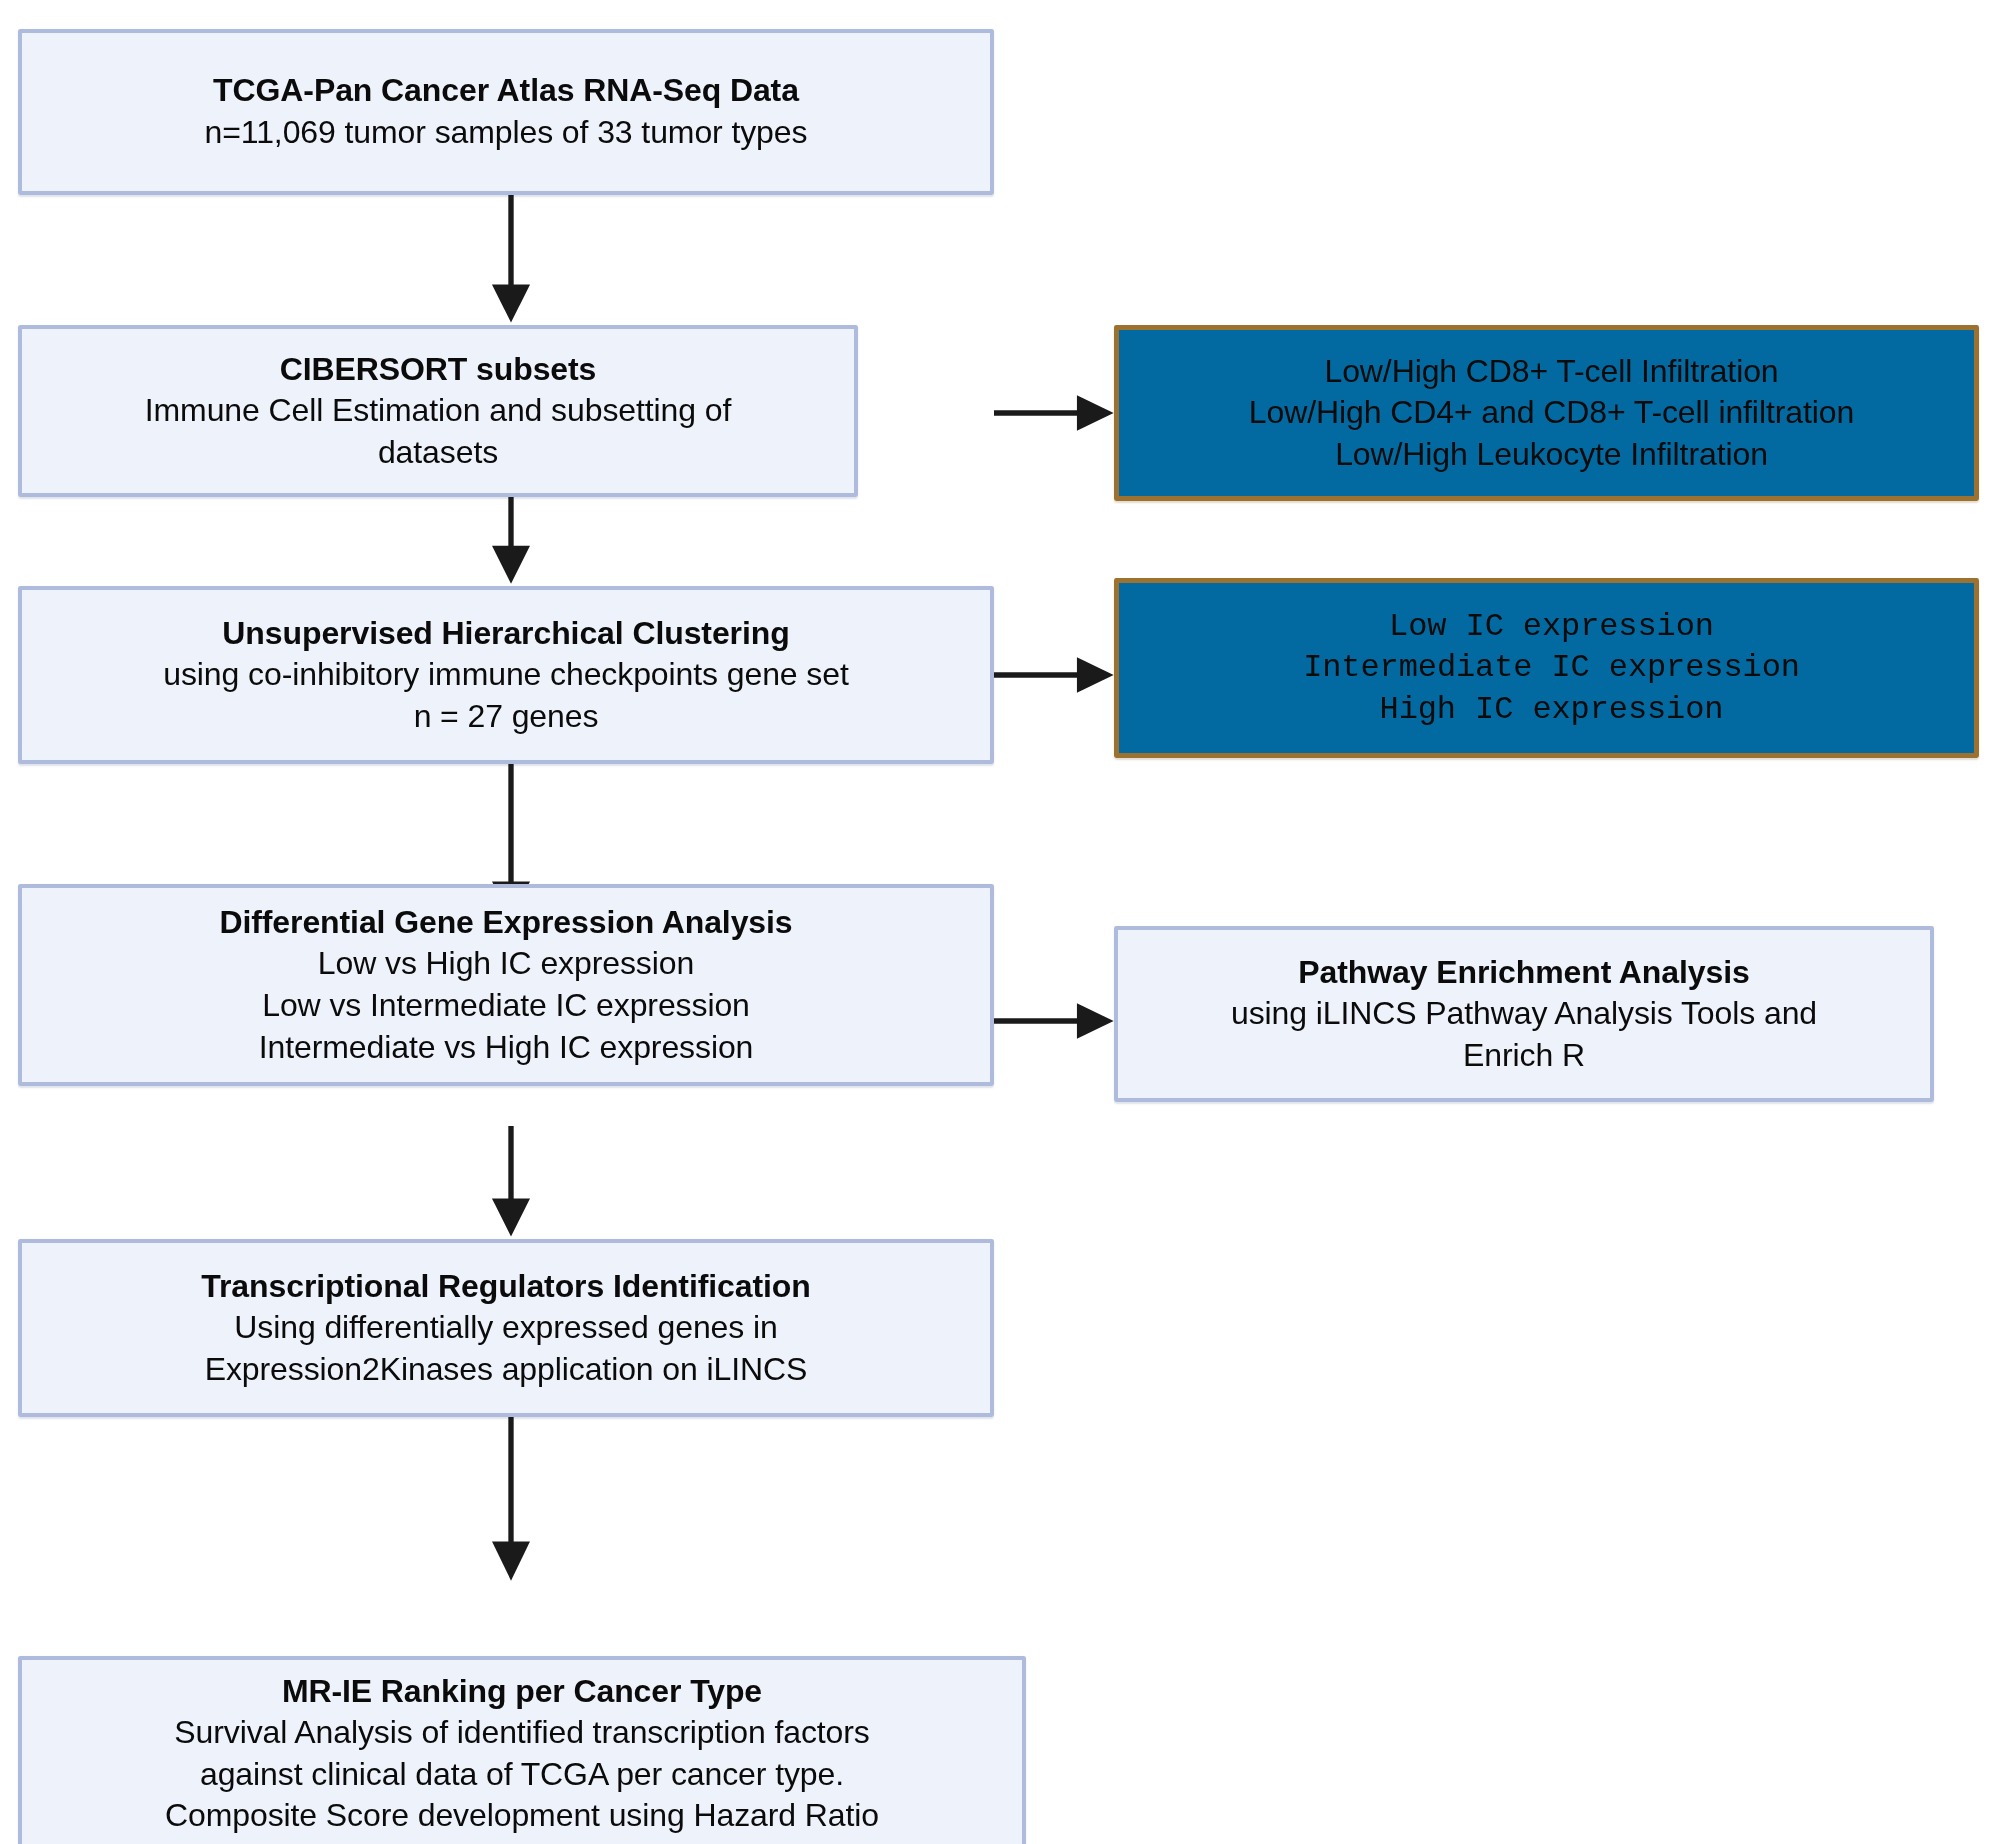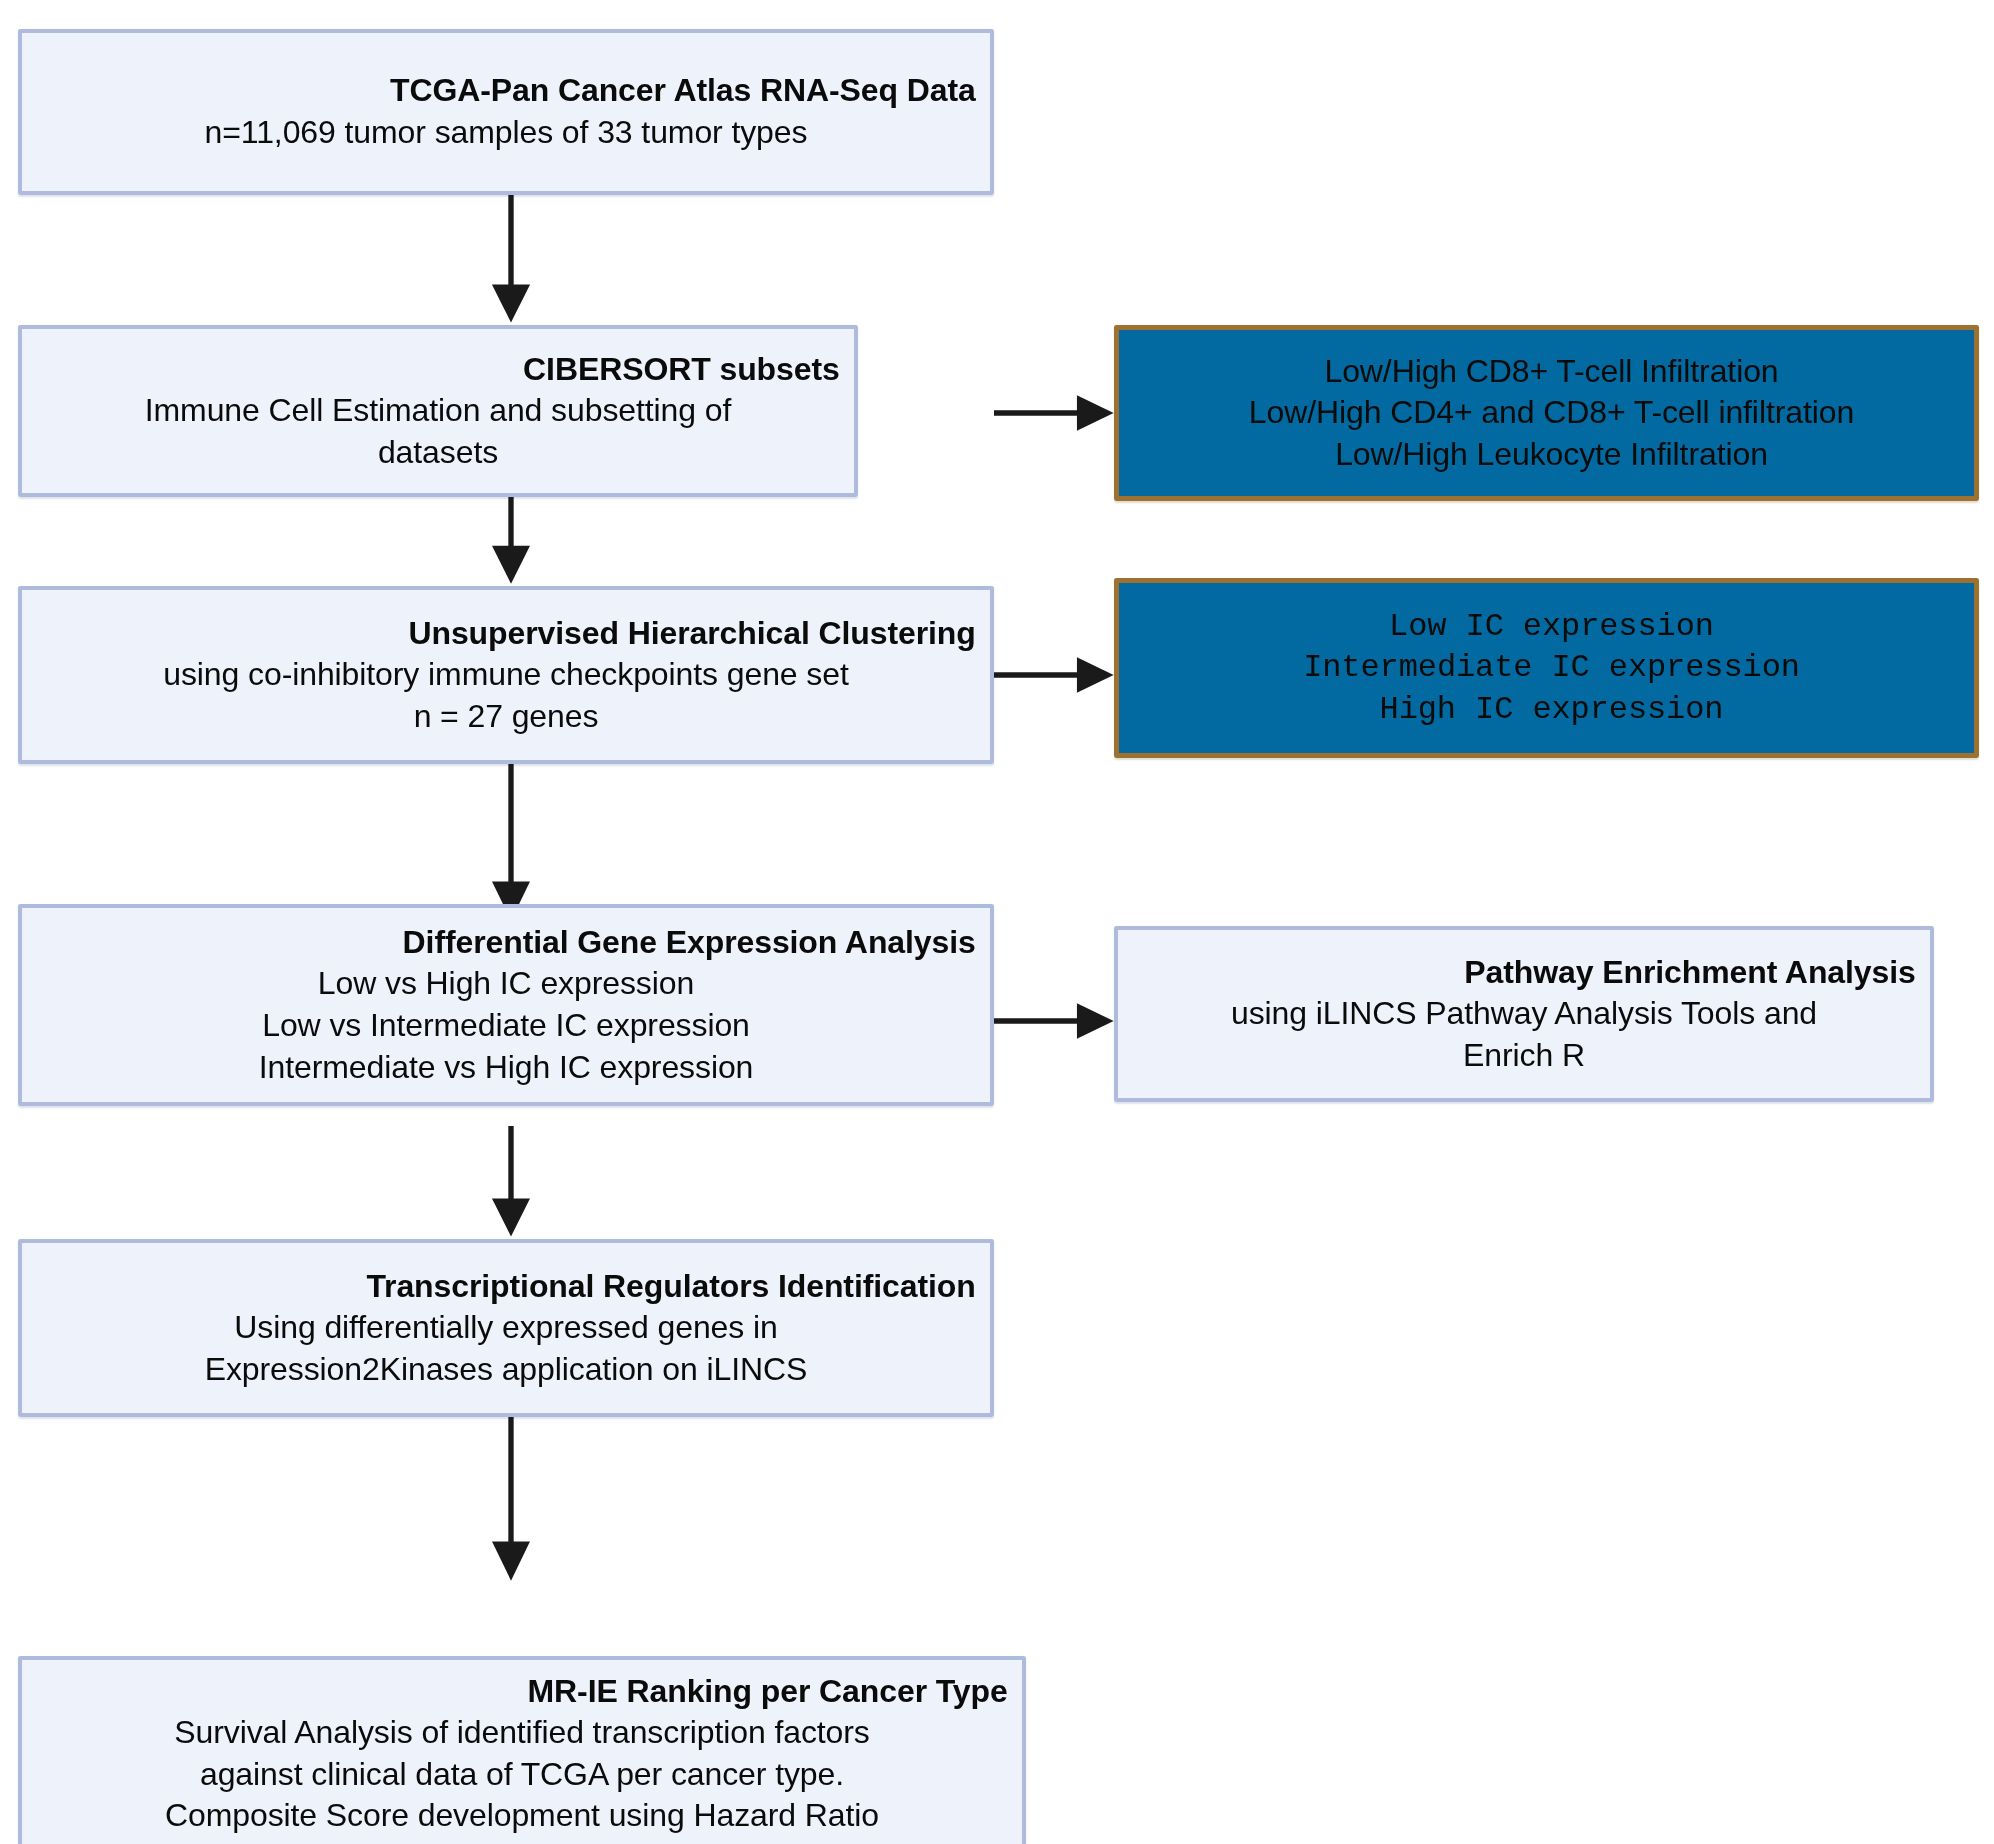"TCGA-Pan Cancer Atlas RNA-Seq Data" .ln.bold { text-align: right -> none }
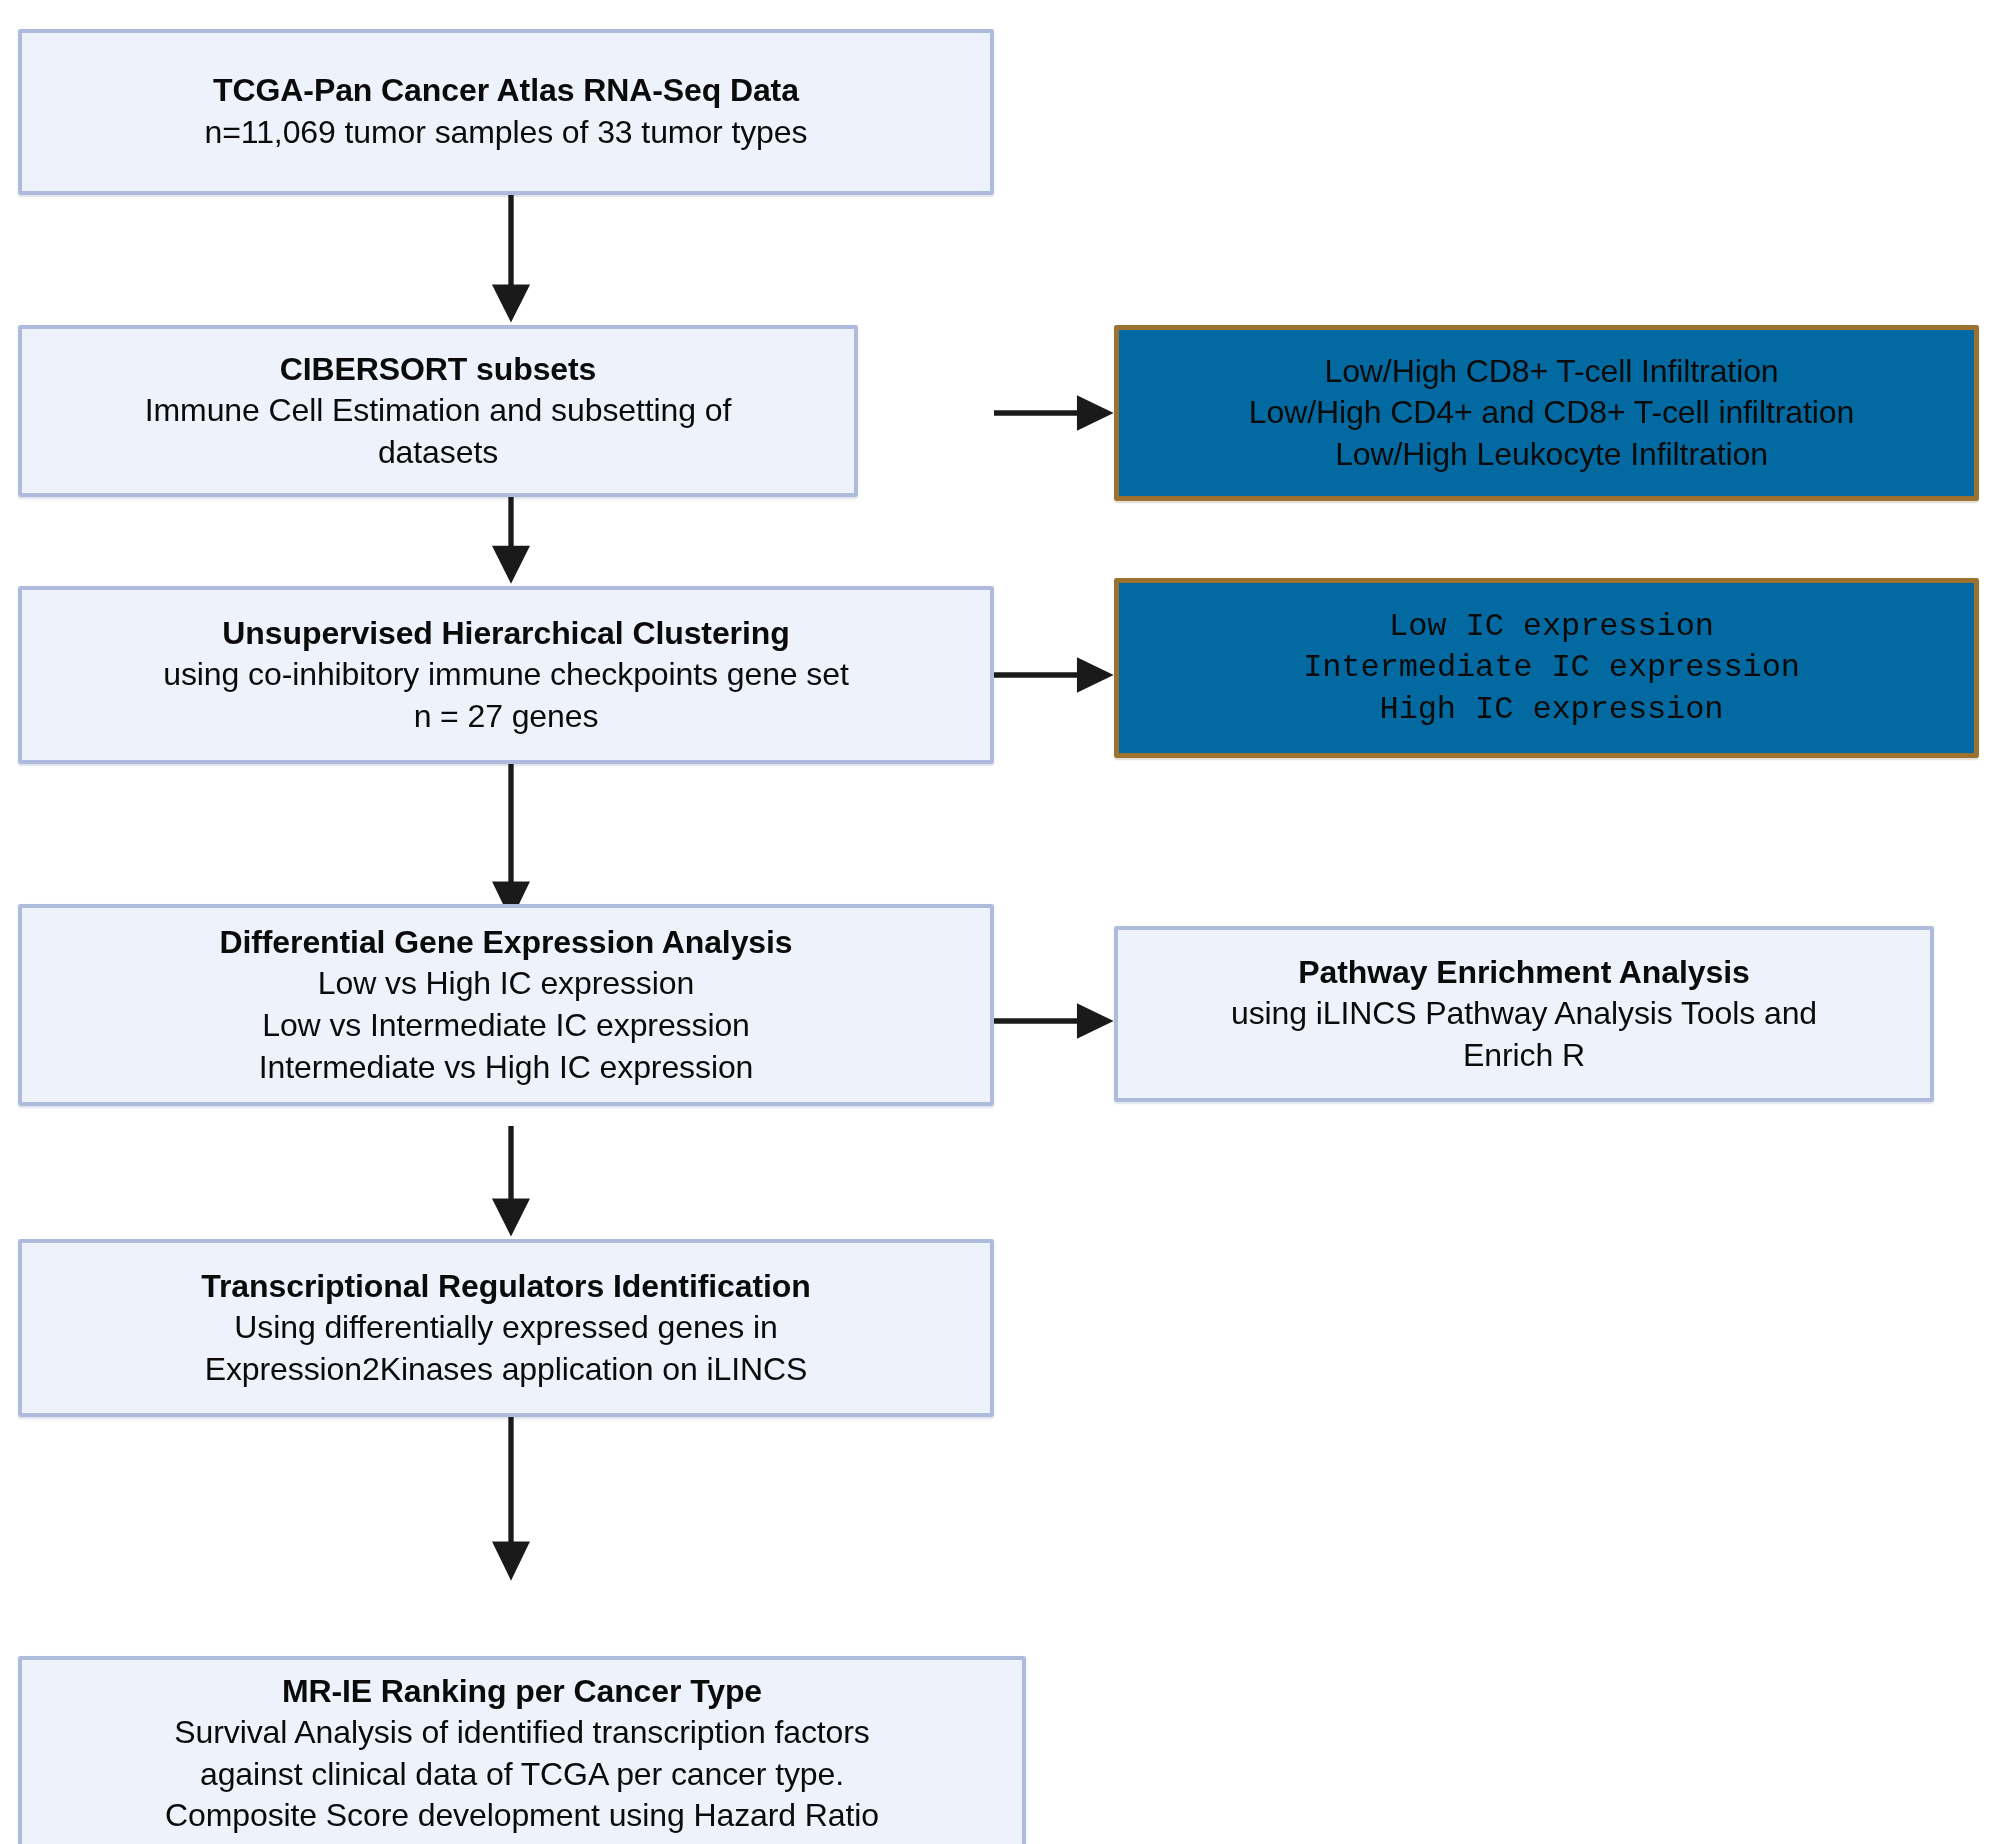"Differential Gene Expression Analysis" div.node { top: 904px -> 884px }
